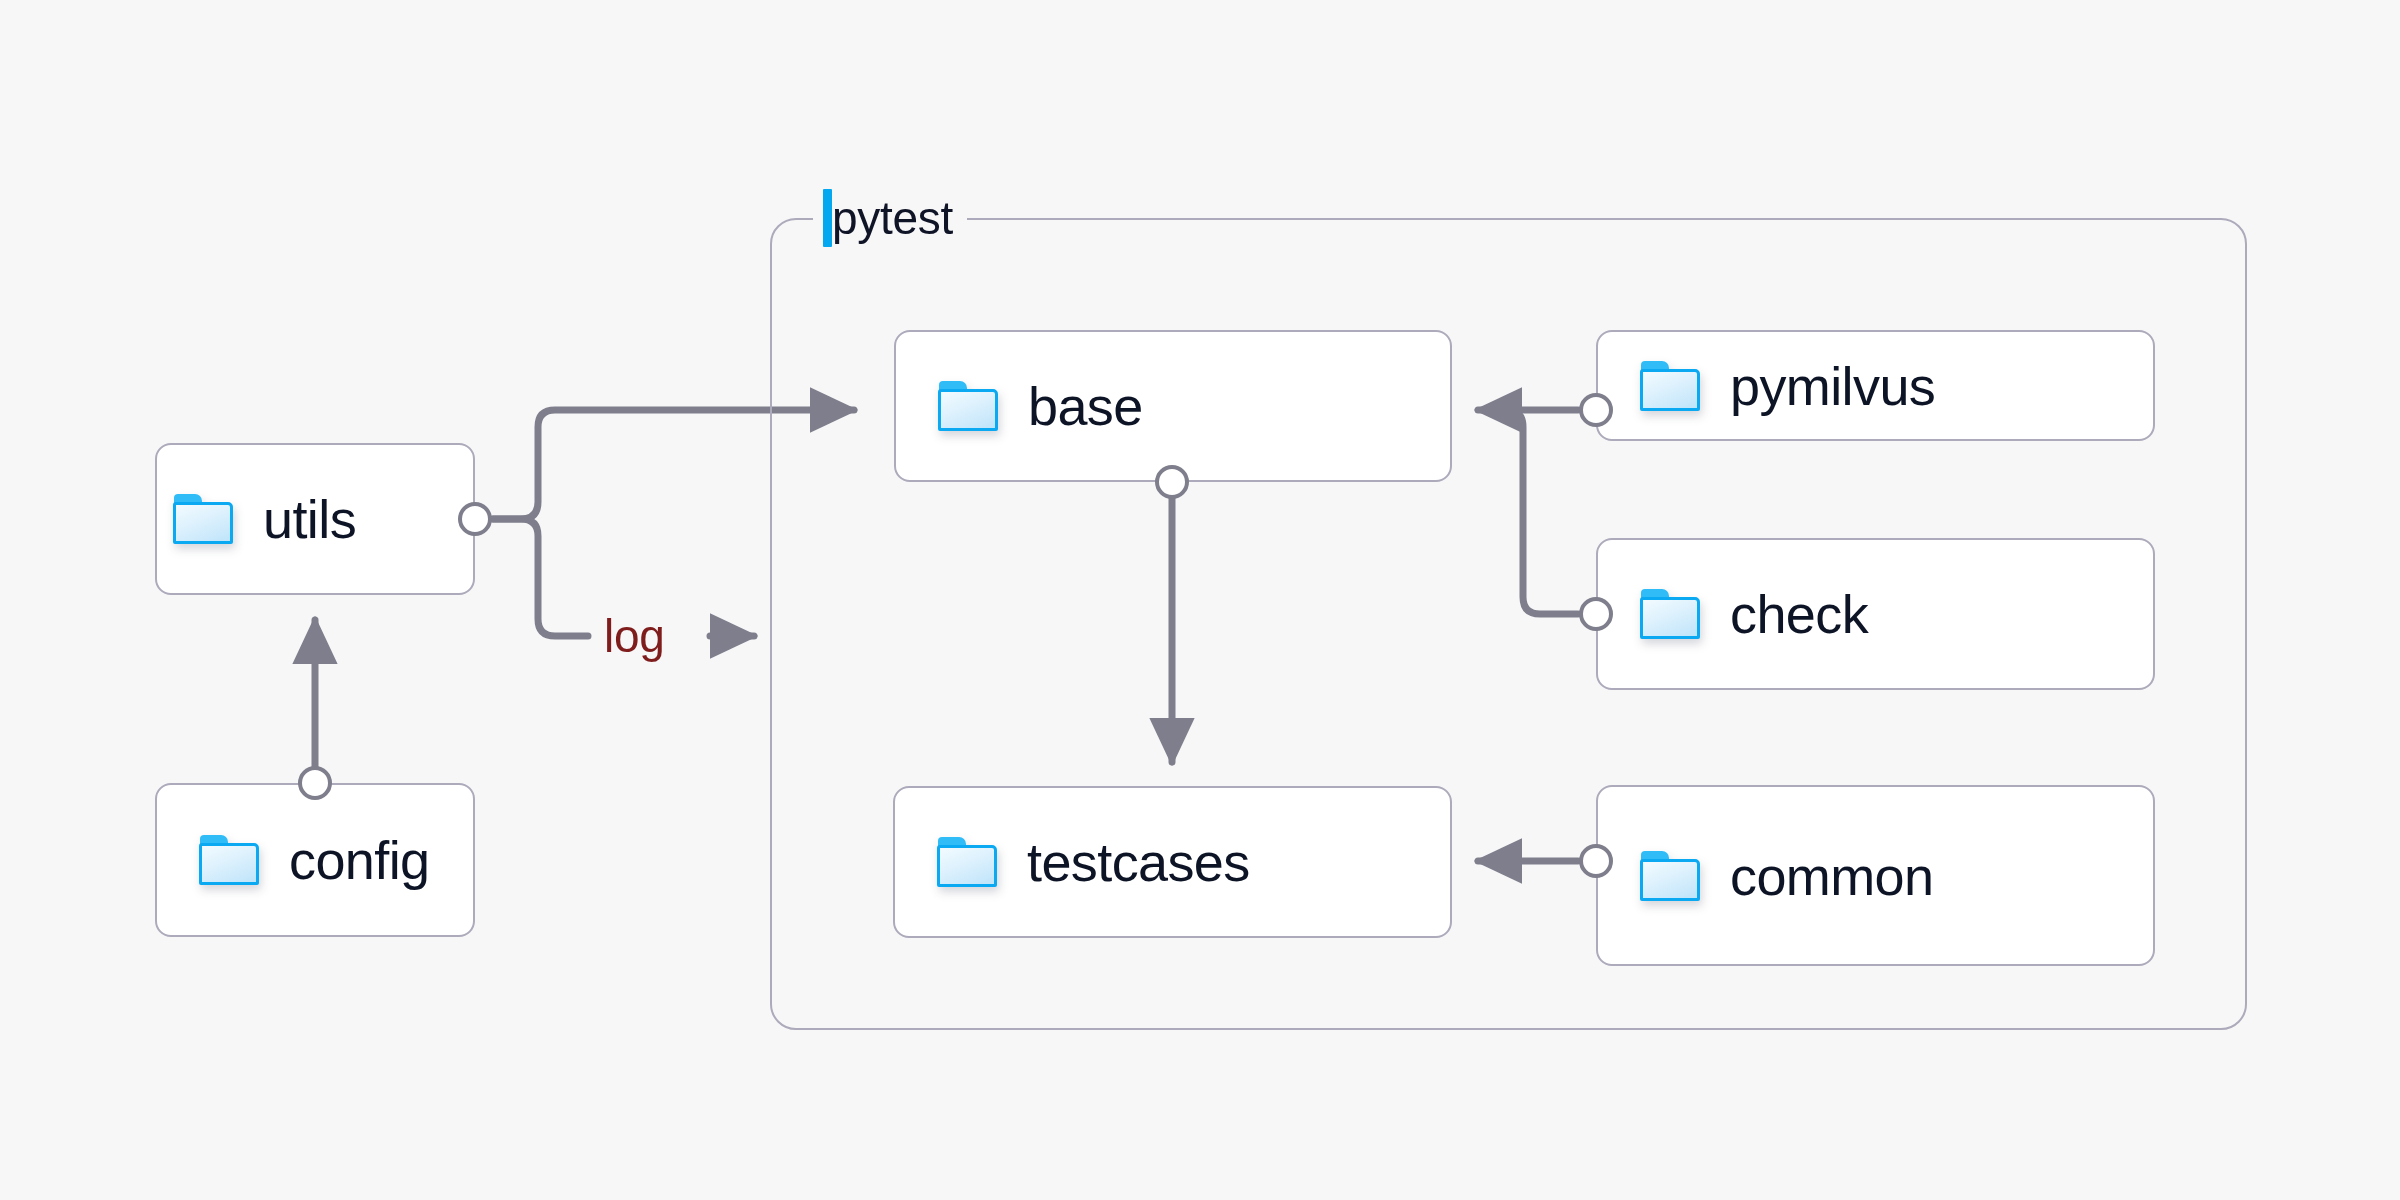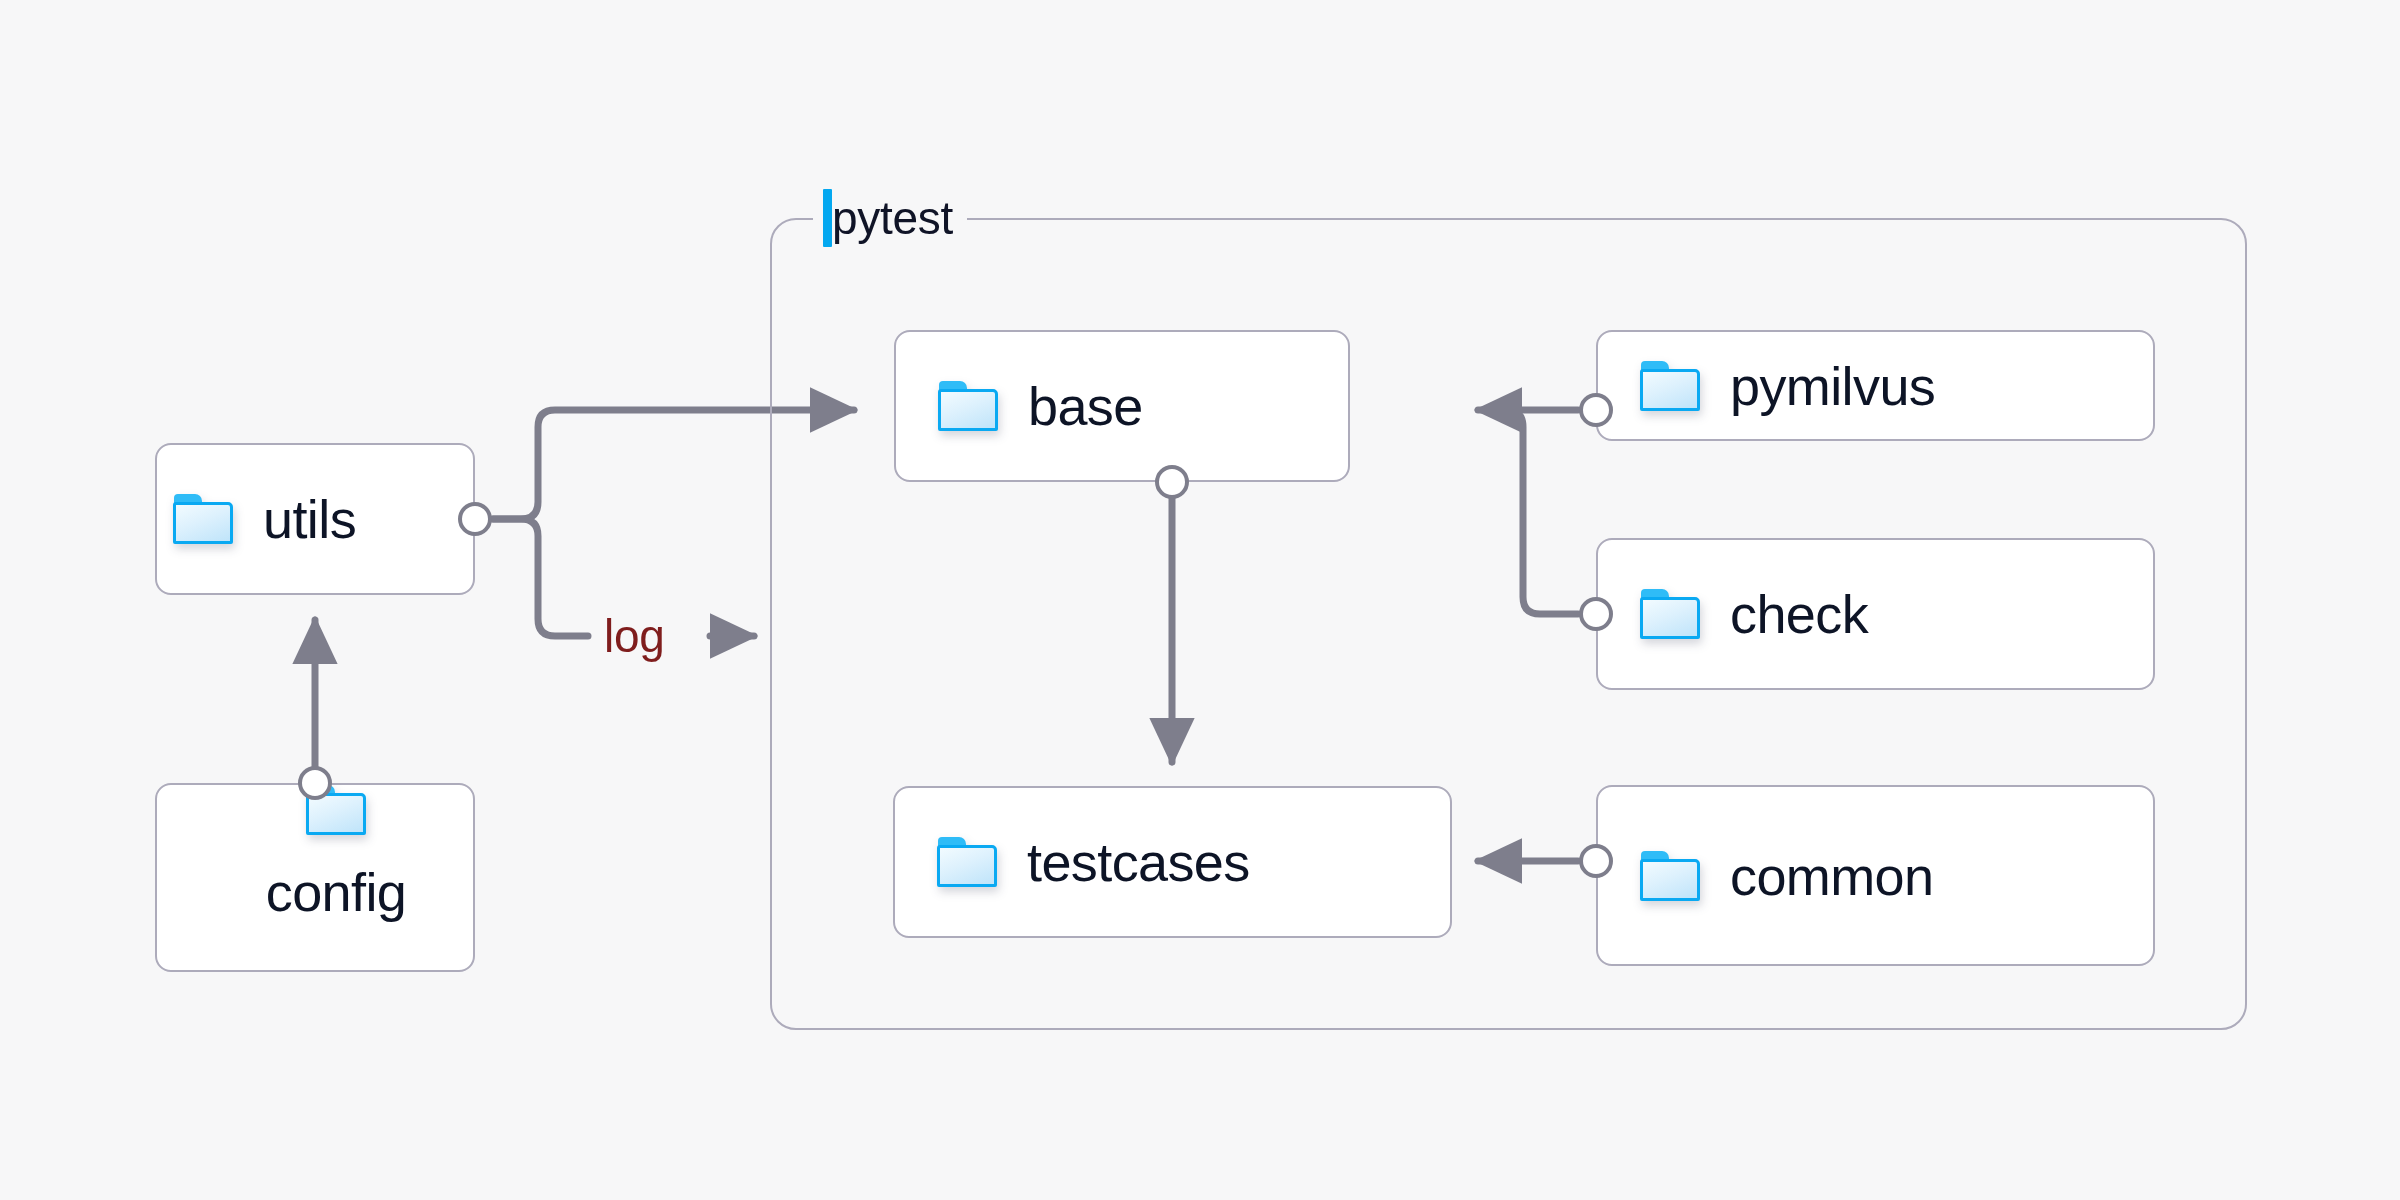"base" div.node { width: 456px -> 558px }
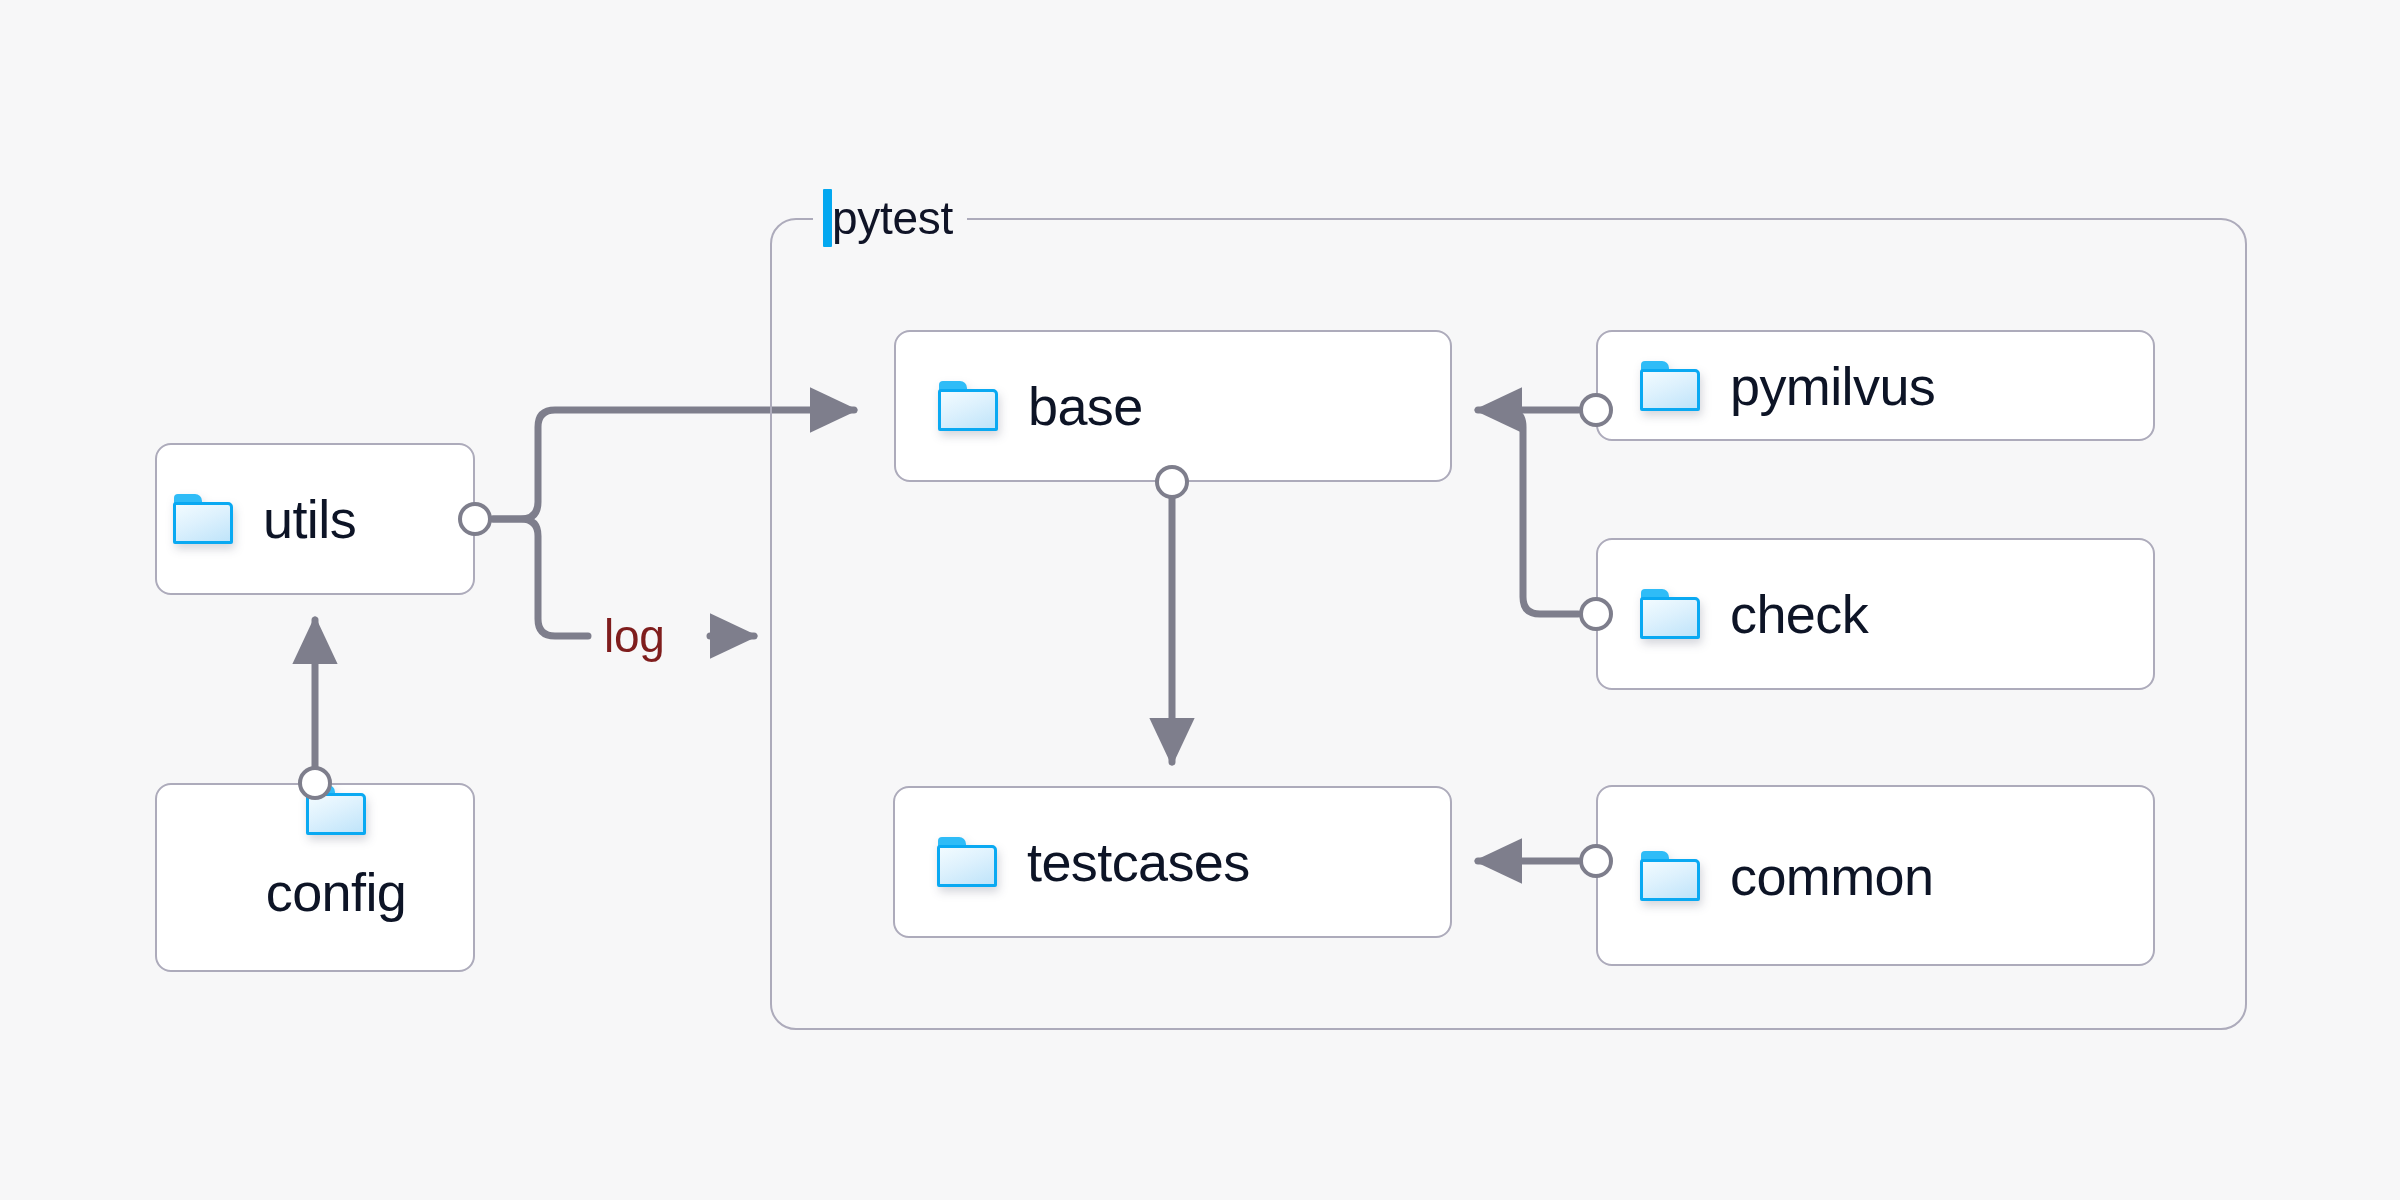"config" div.node { flex-direction: column -> none; height: 189px -> 154px }
